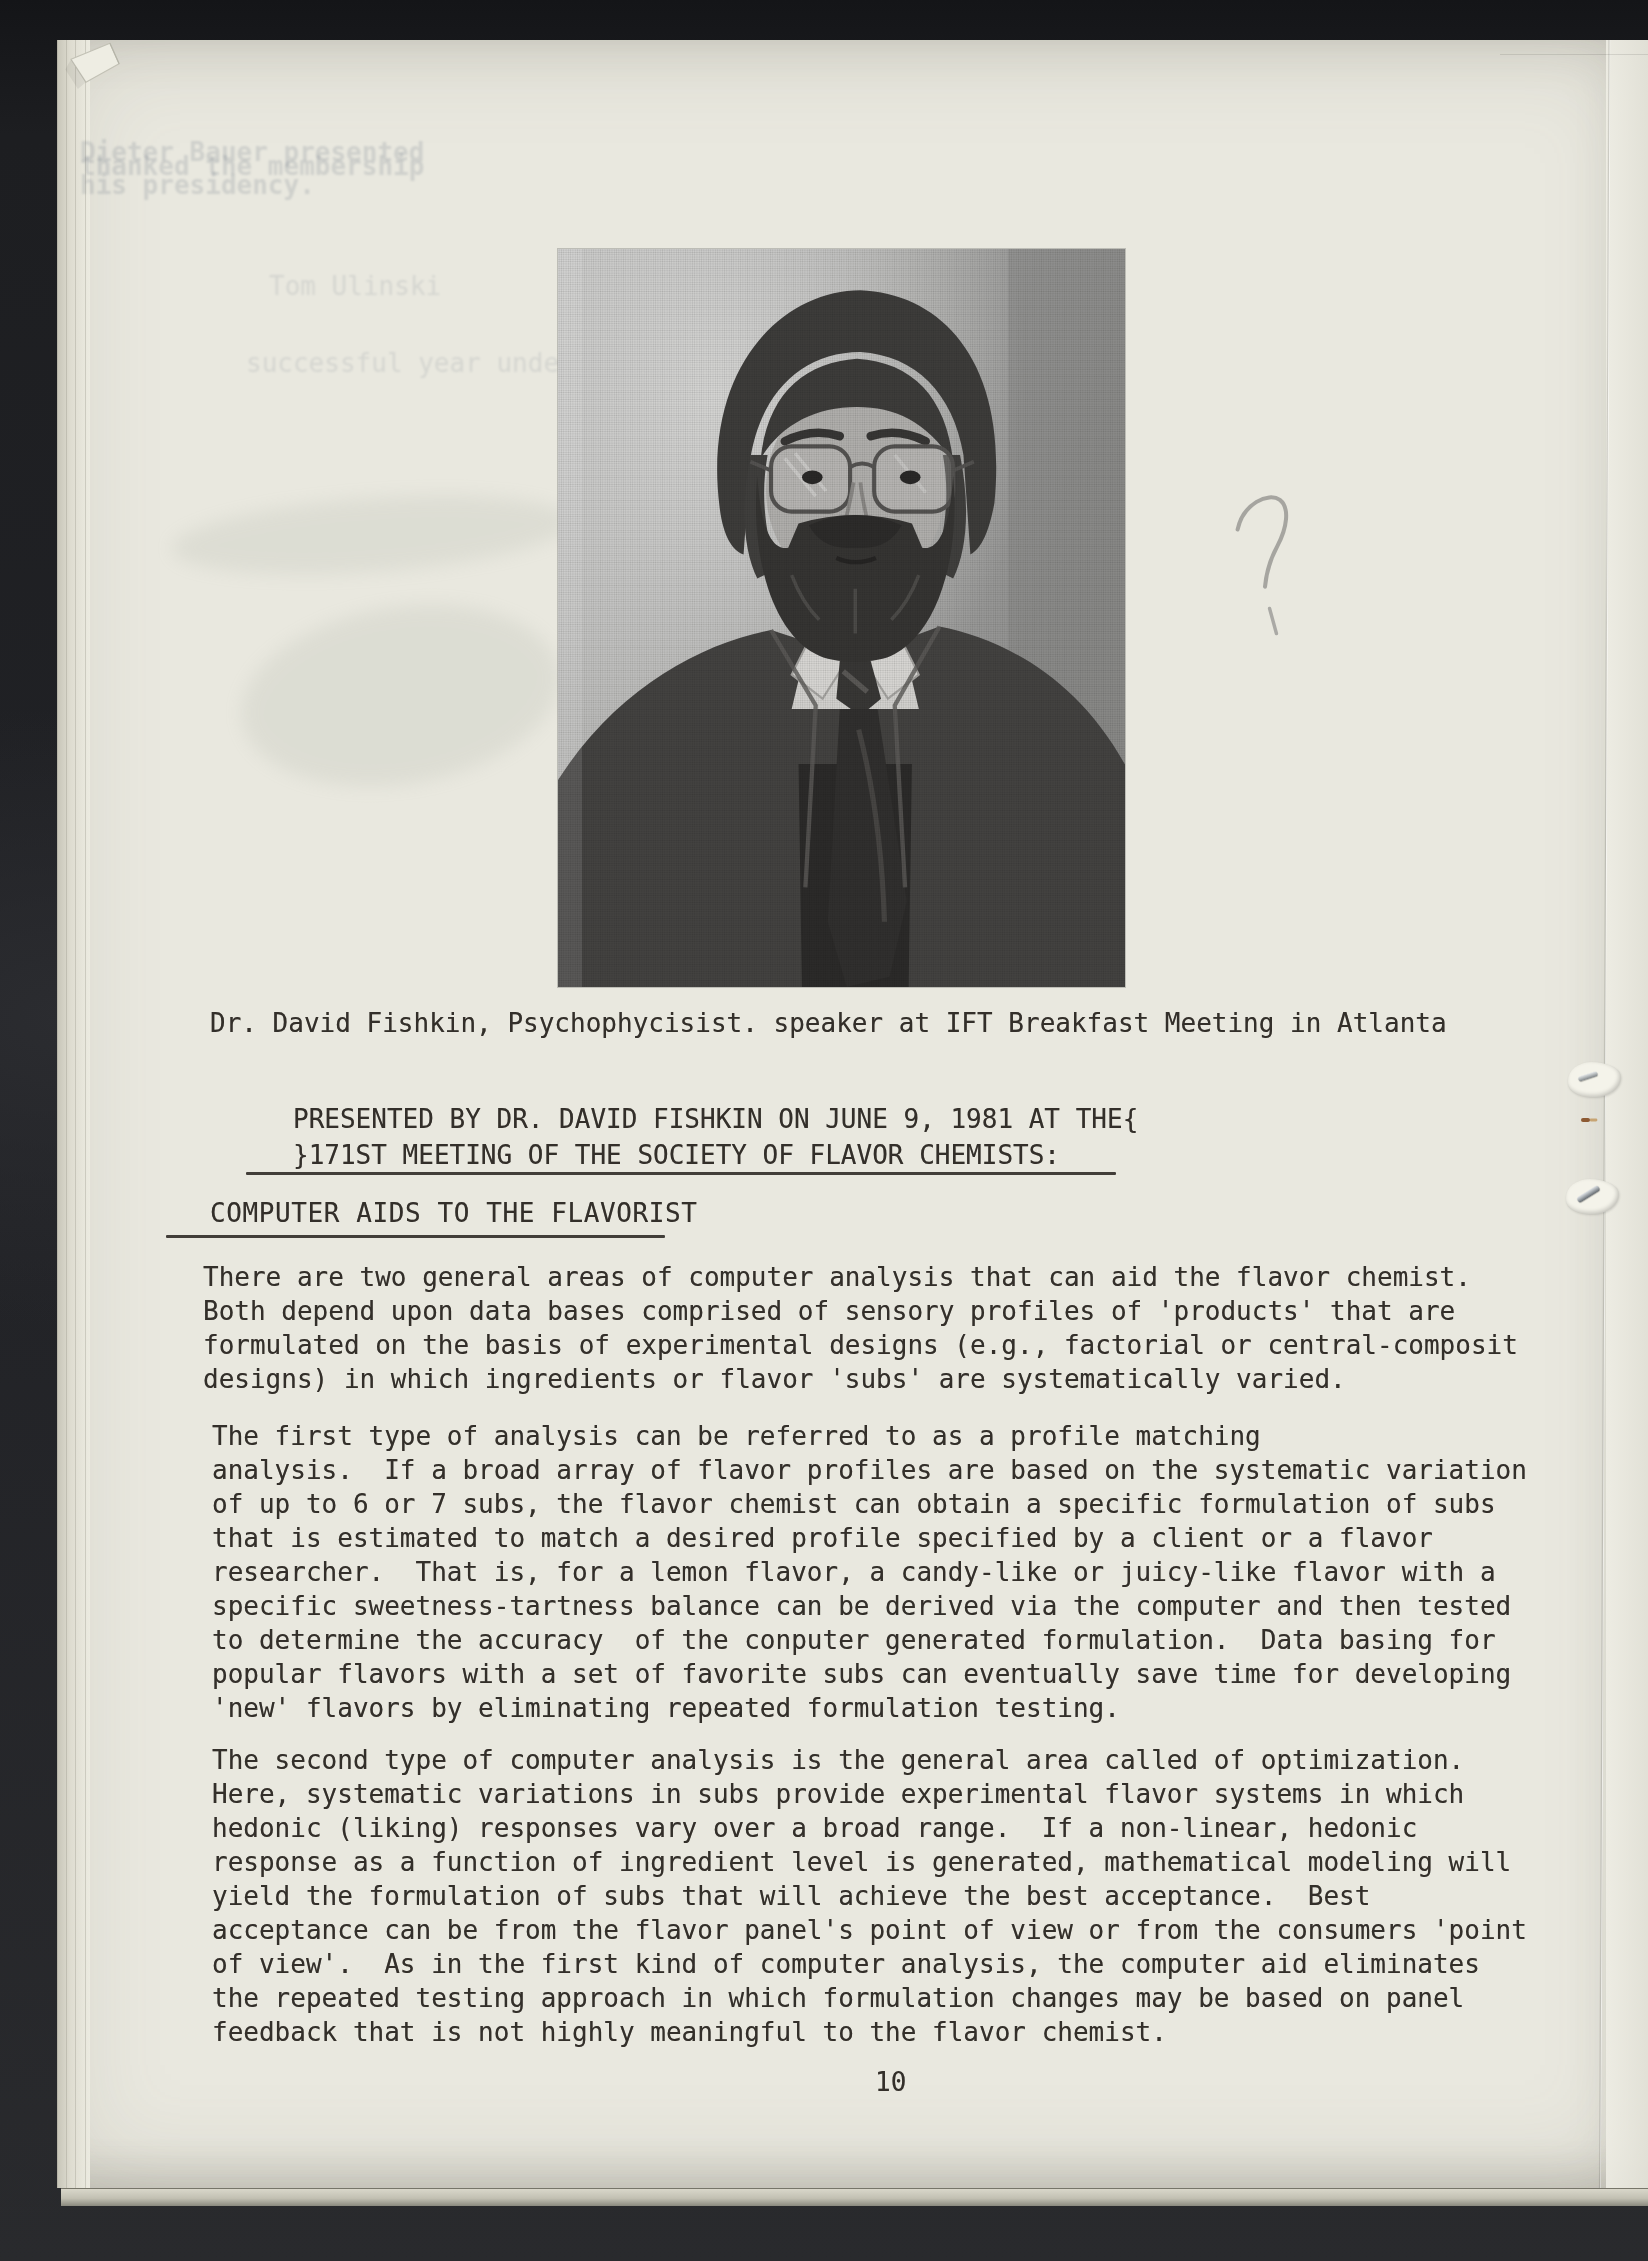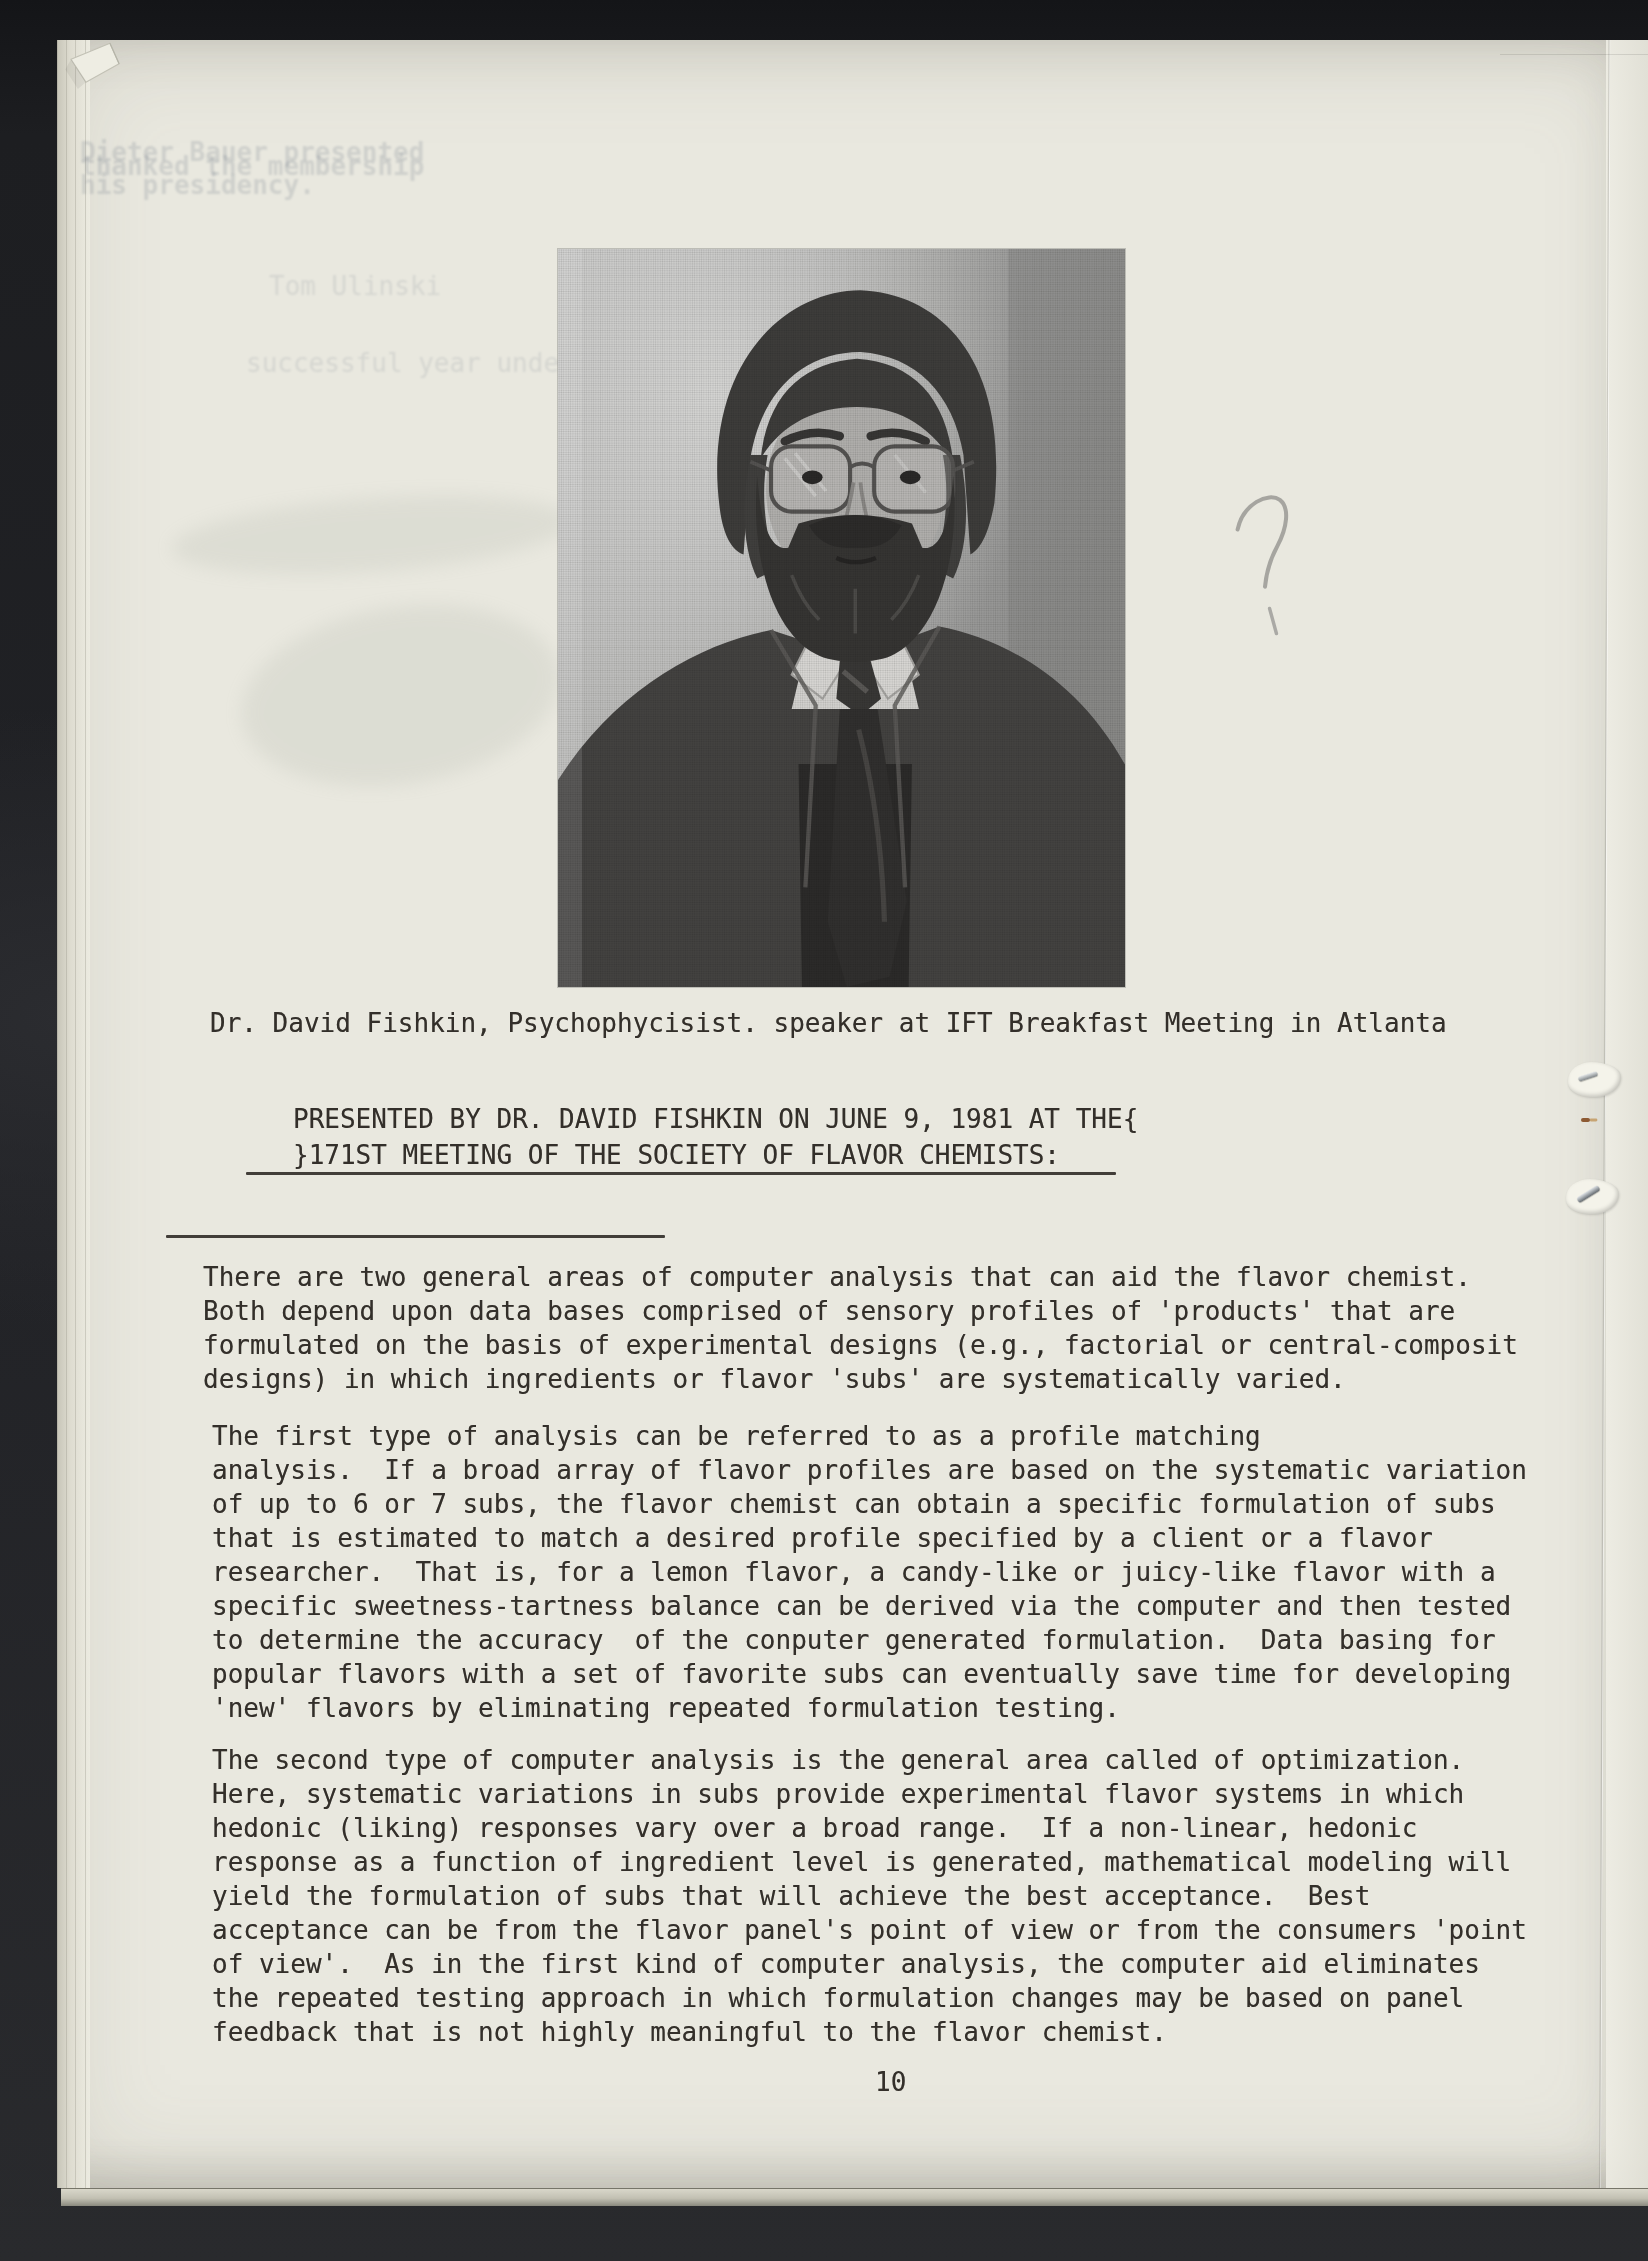"COMPUTER AIDS TO THE FLAVORIST" div.type { html: none -> <div>COMPUTER AIDS TO THE FLAVORIST</div> }
